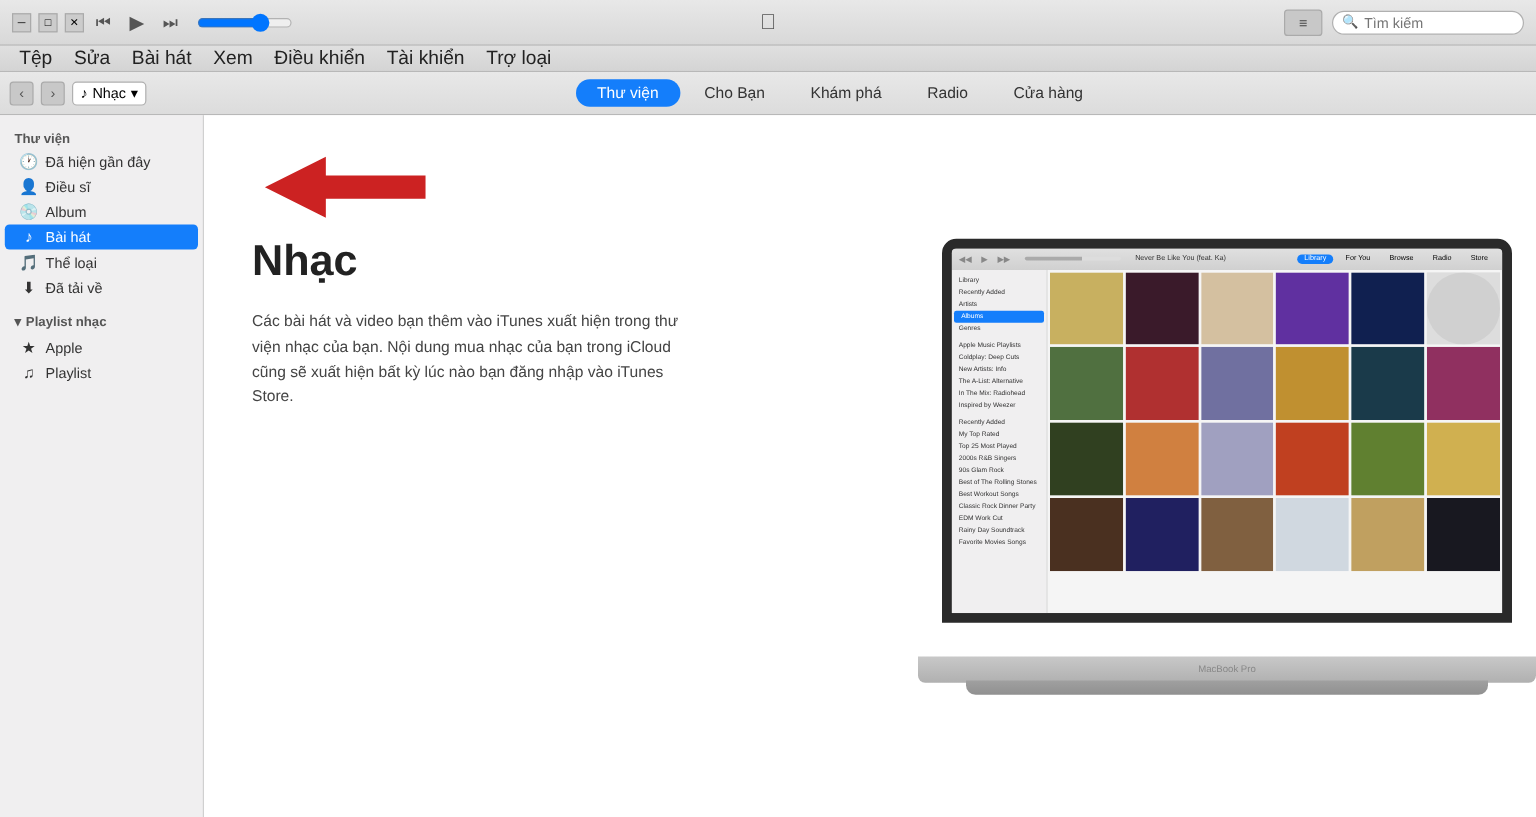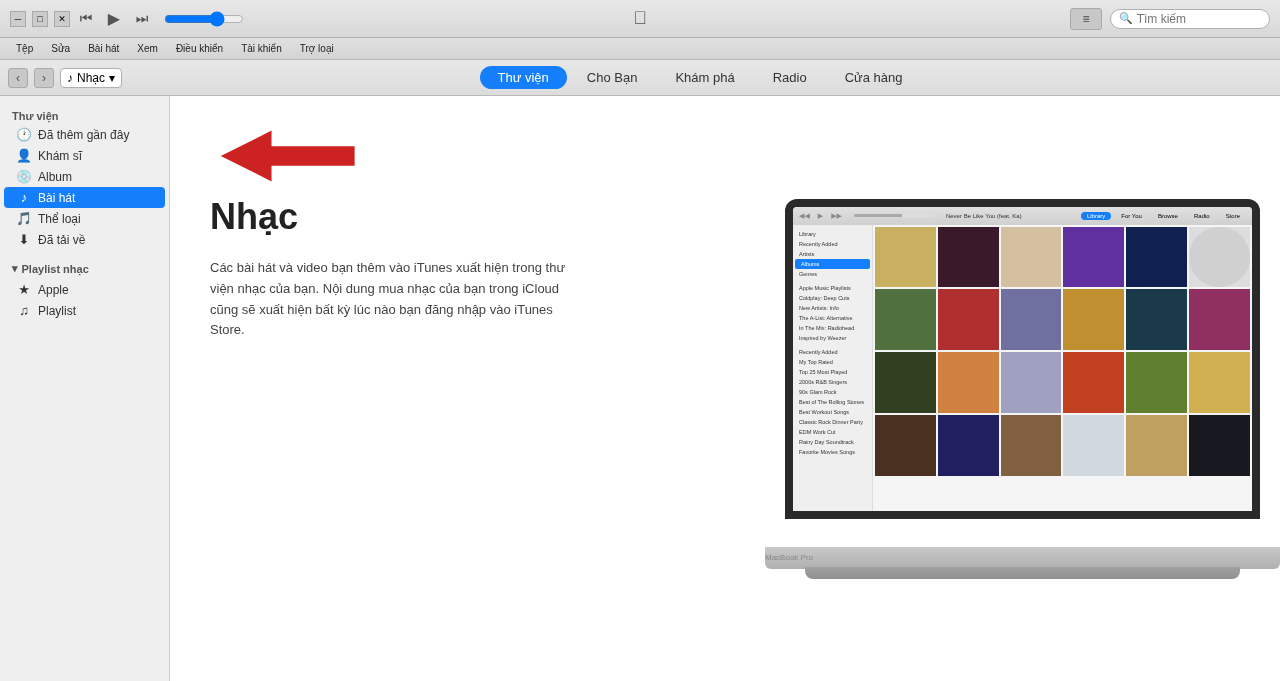"Tệp" .menu-item { font-size: 10px -> 16px }
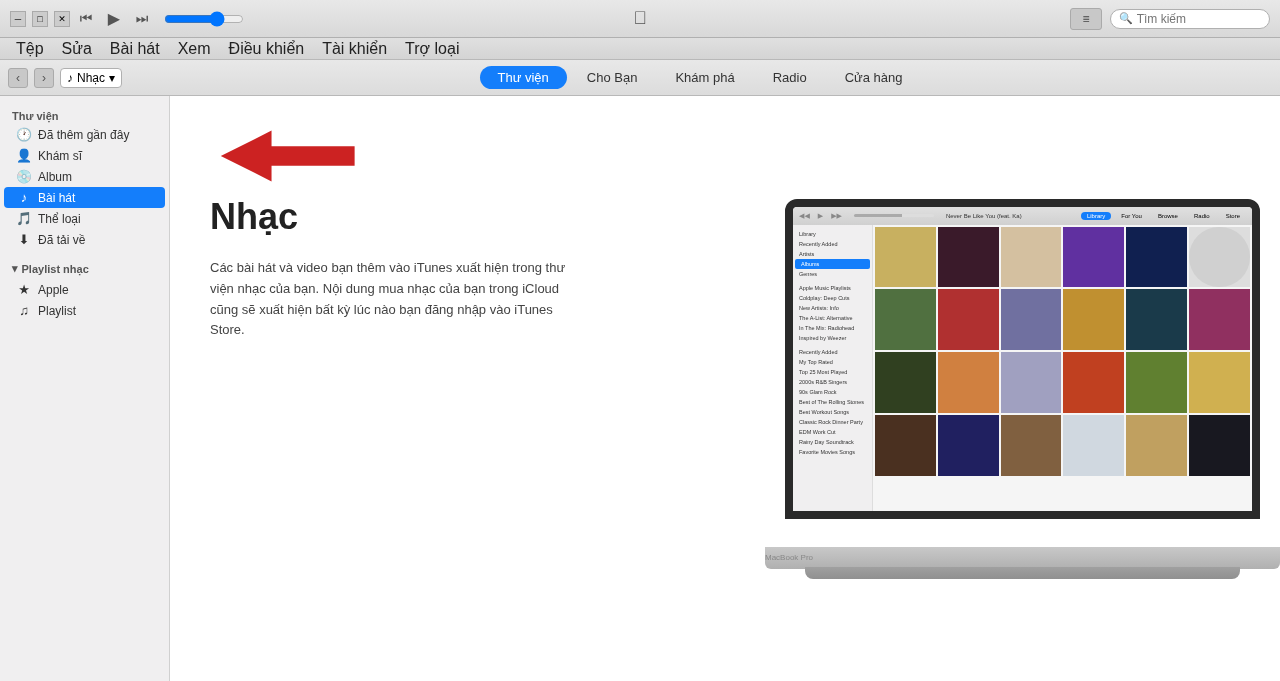"Đã thêm gần đây" span { text: thêm -> hiện }
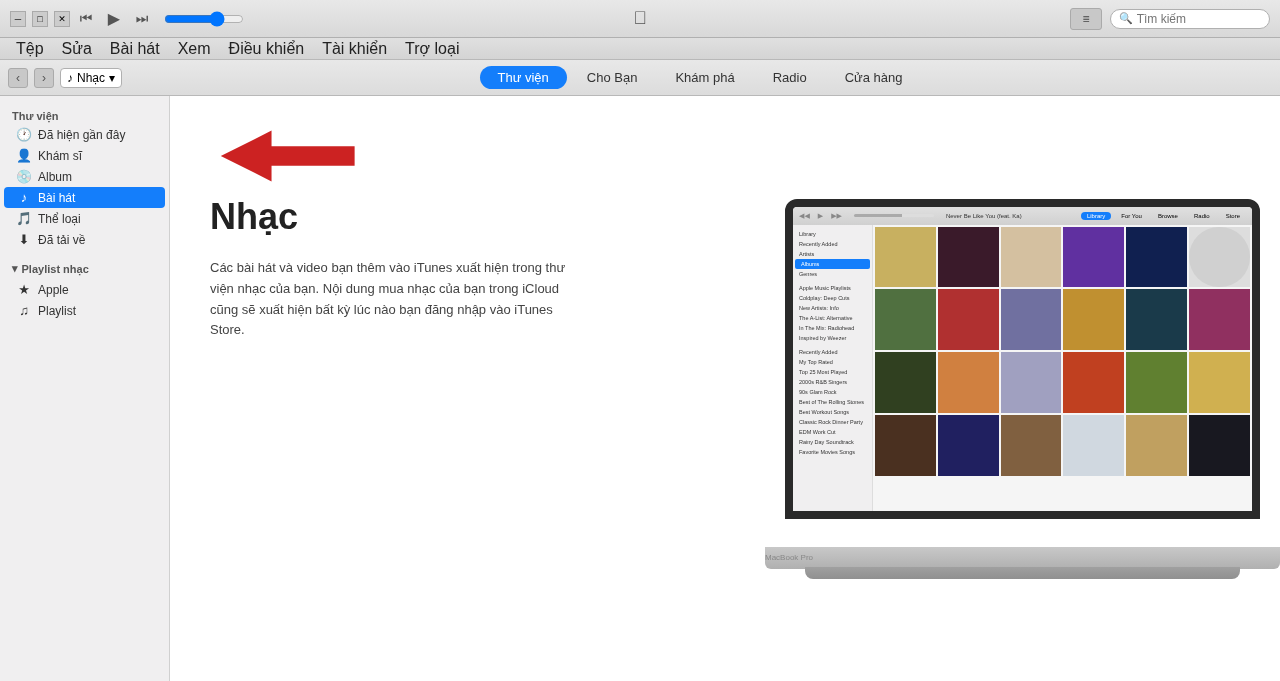"Khám sĩ" span { text: Khám -> Điều }
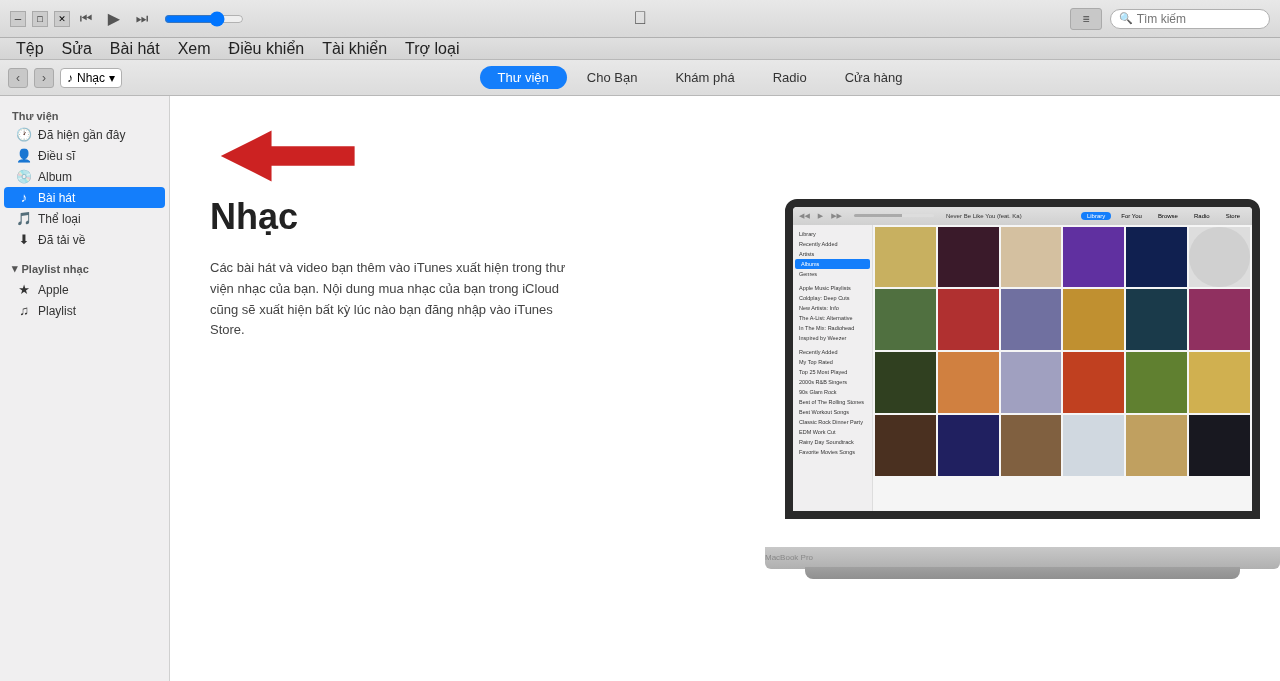"MacBook Pro" div { text-align: none -> center }
